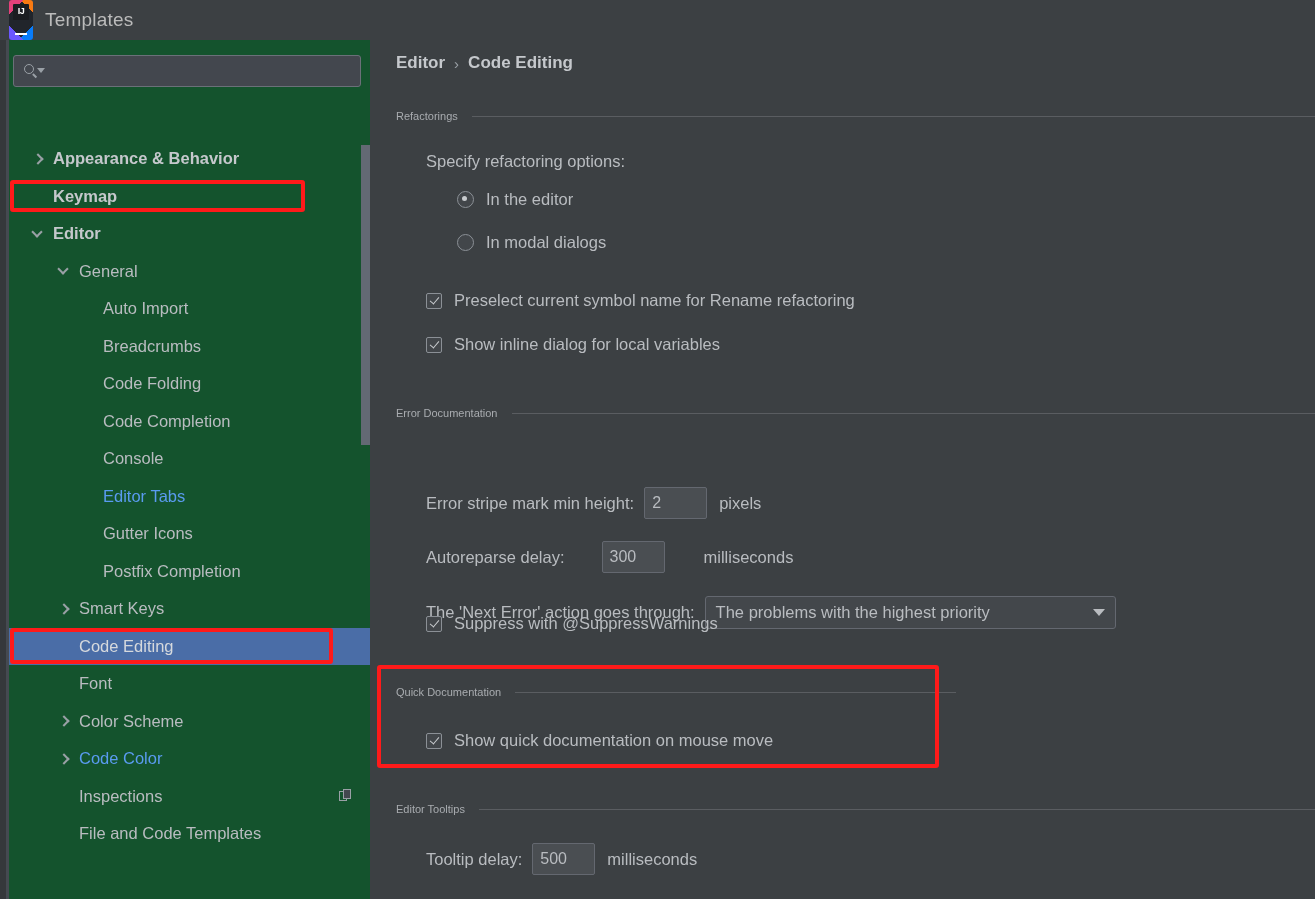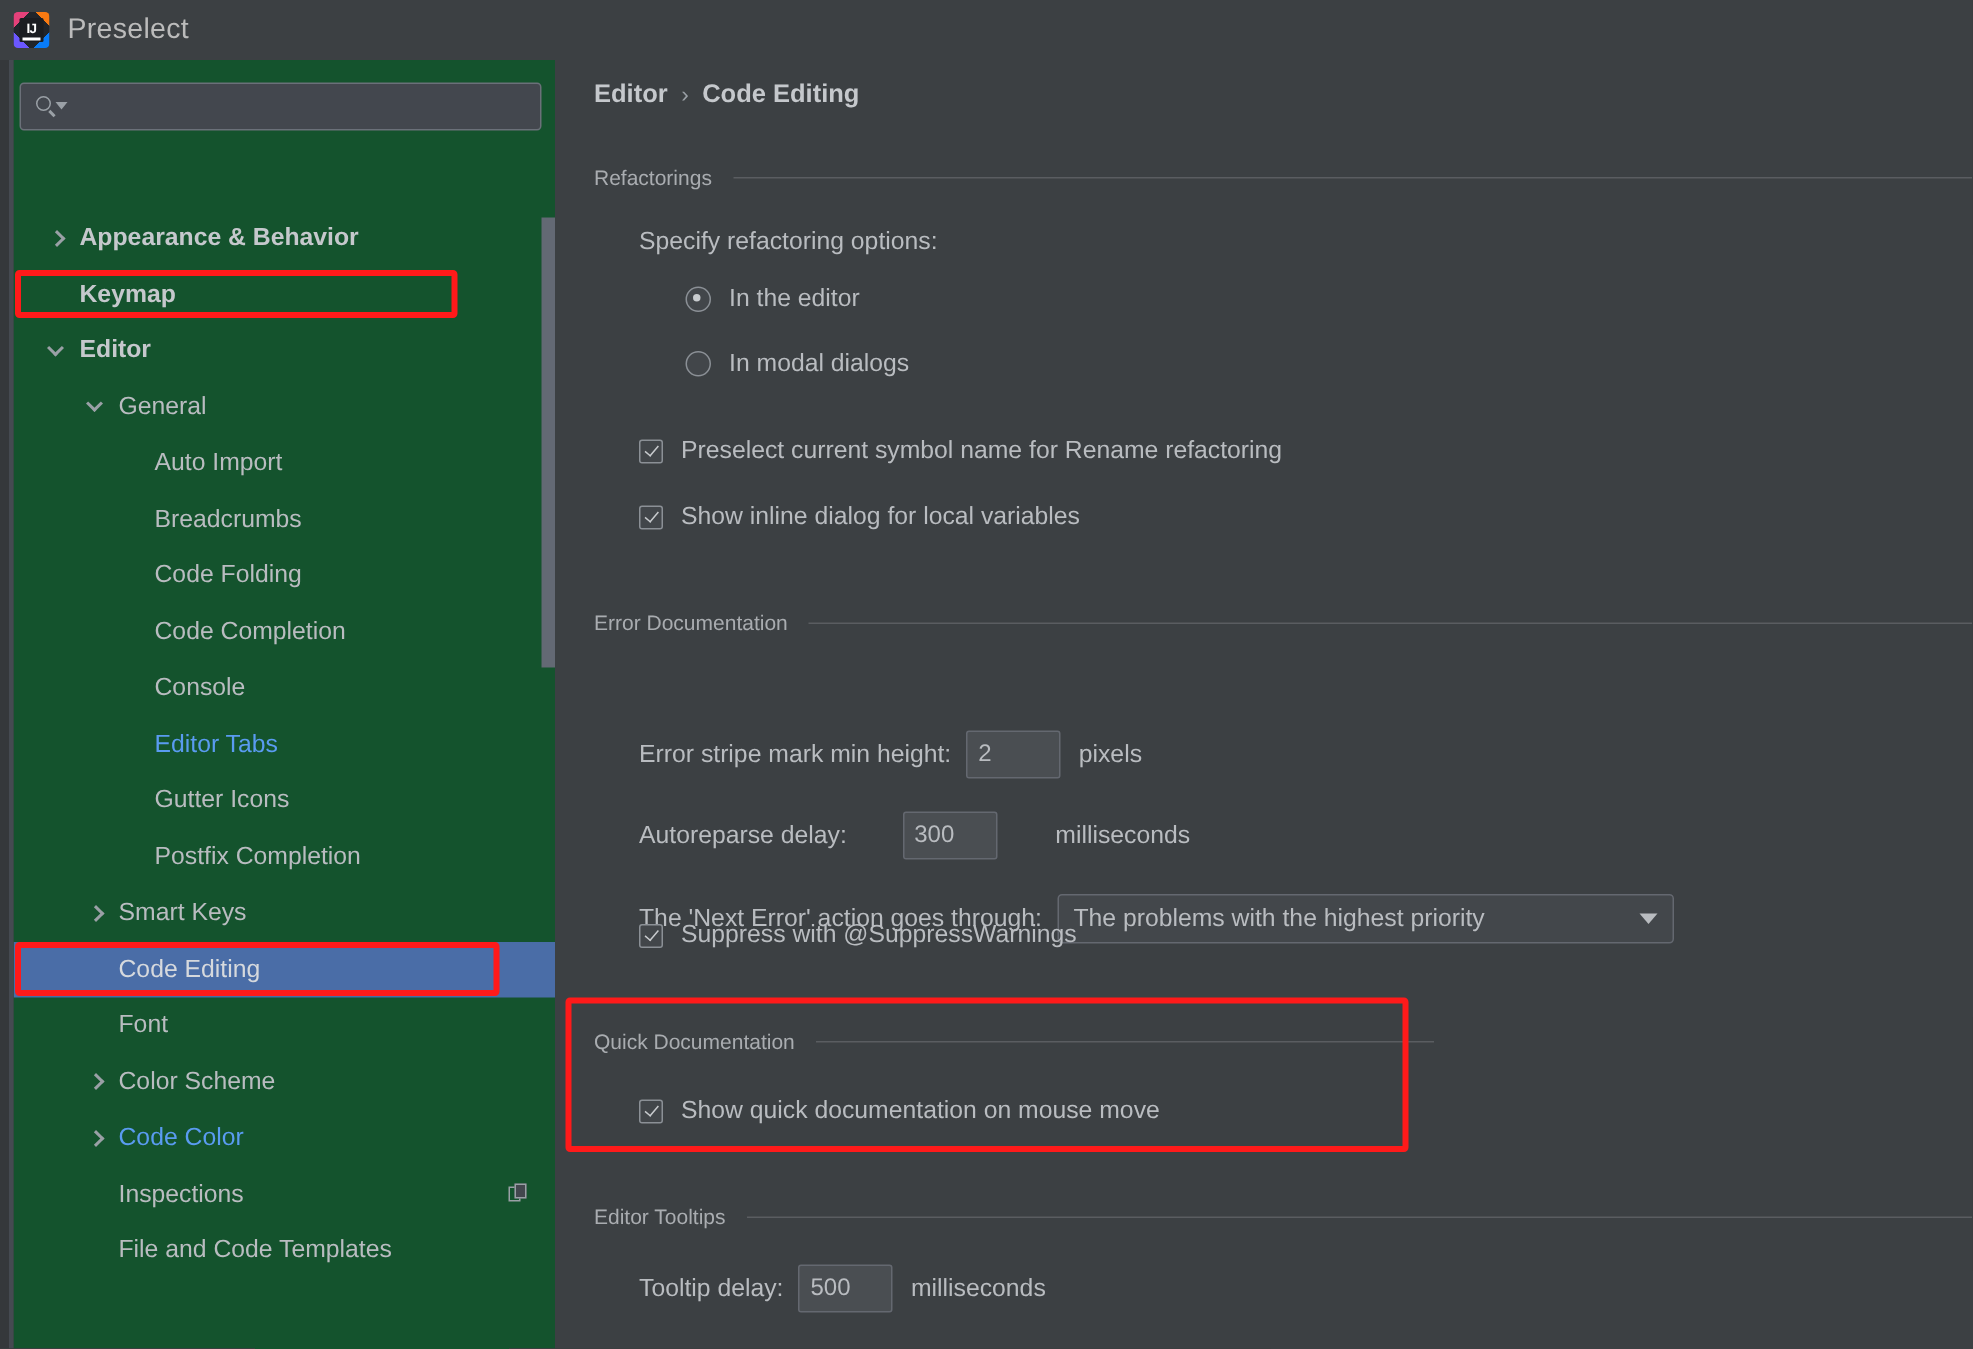"IJ" .ij-logo { height: 24px -> 40px }
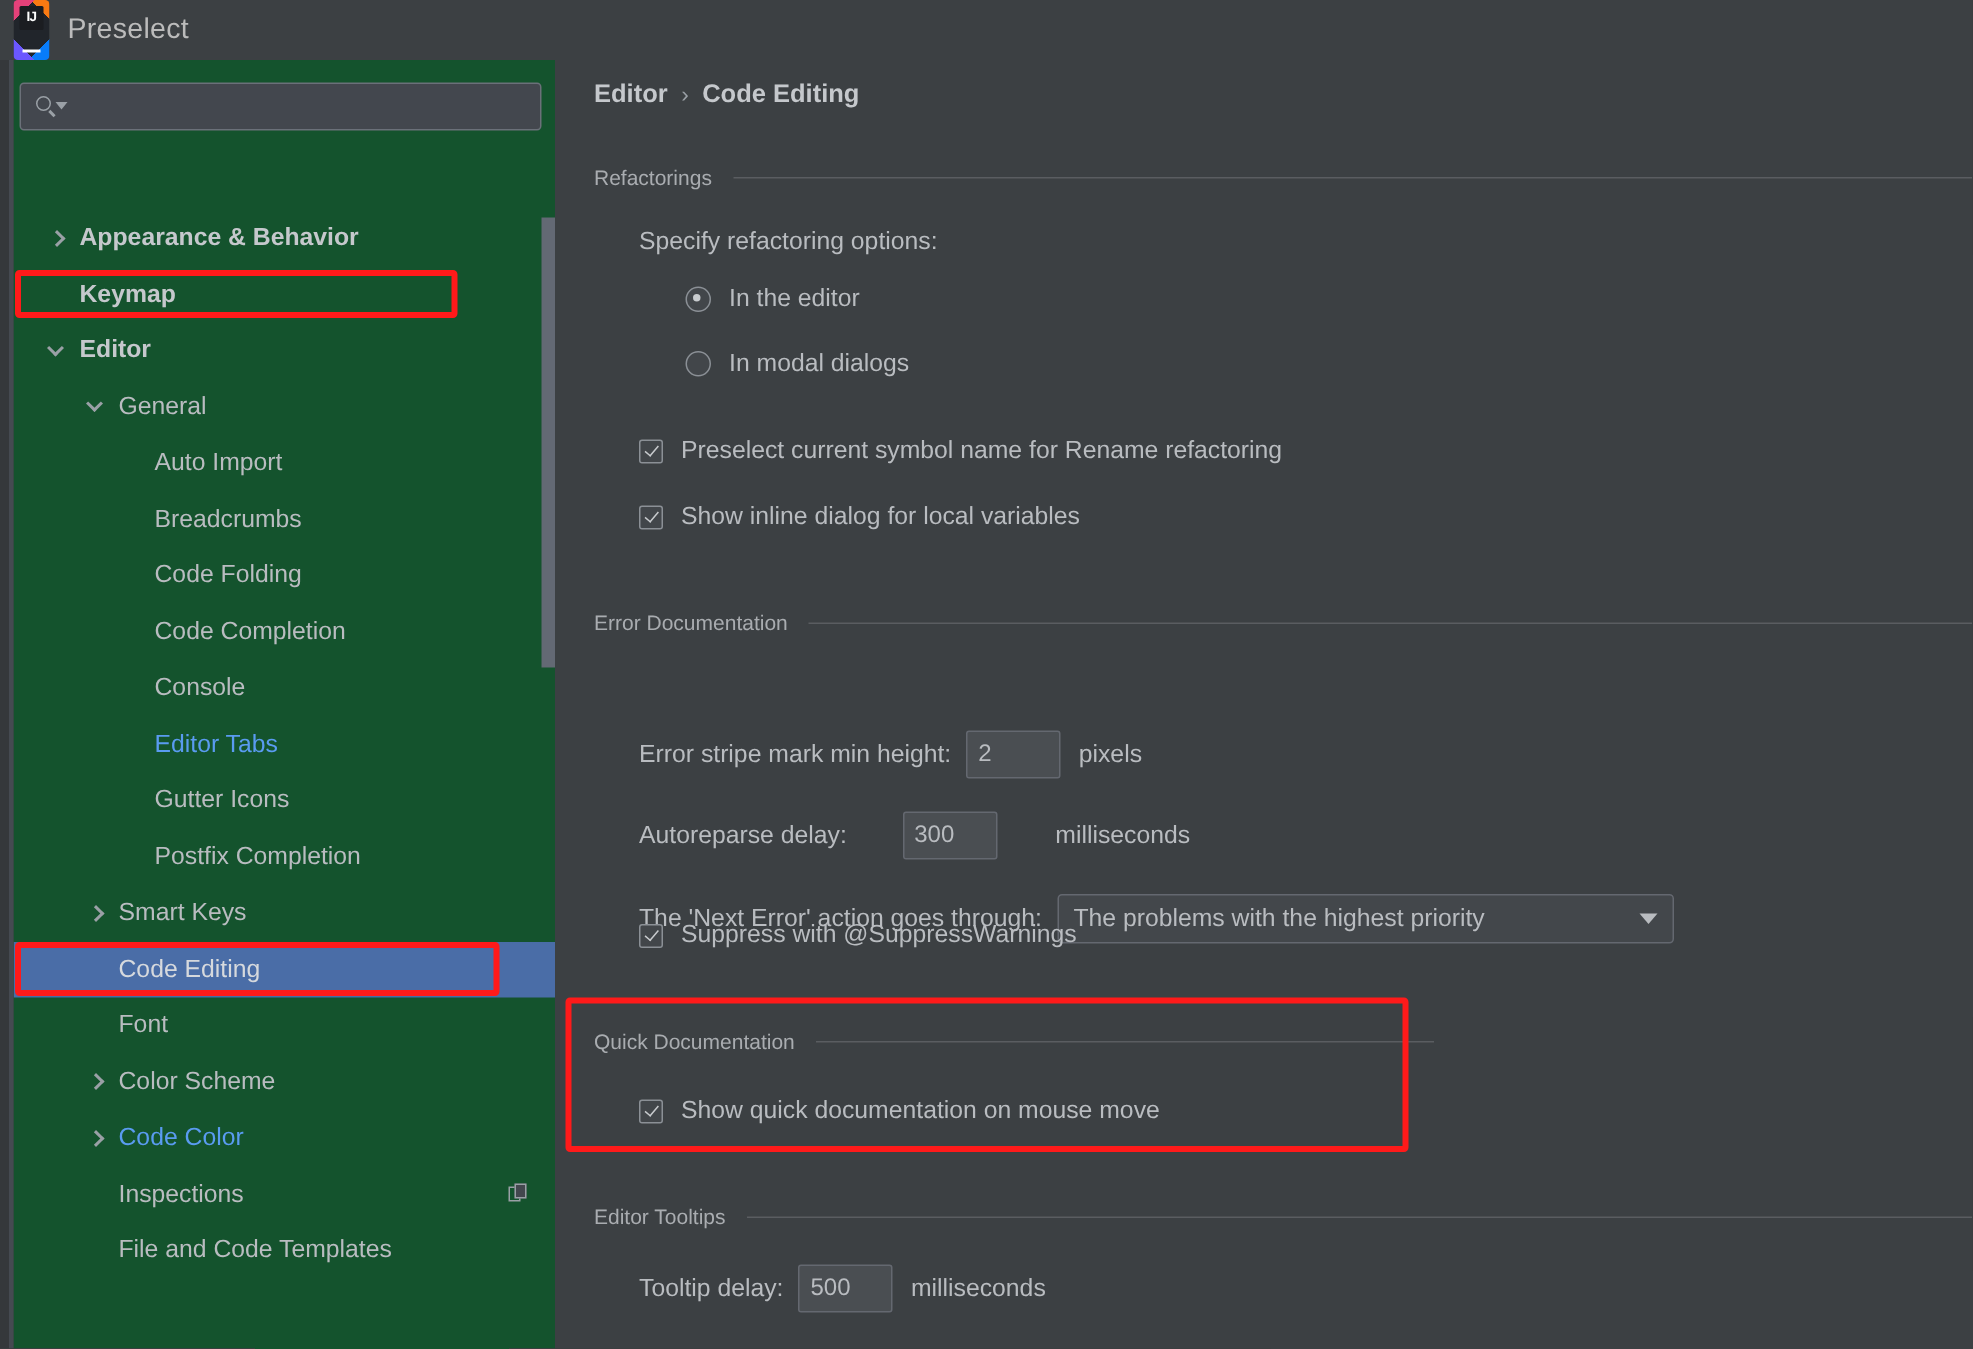"Preselect" div.title-text { text: Preselect -> Templates }
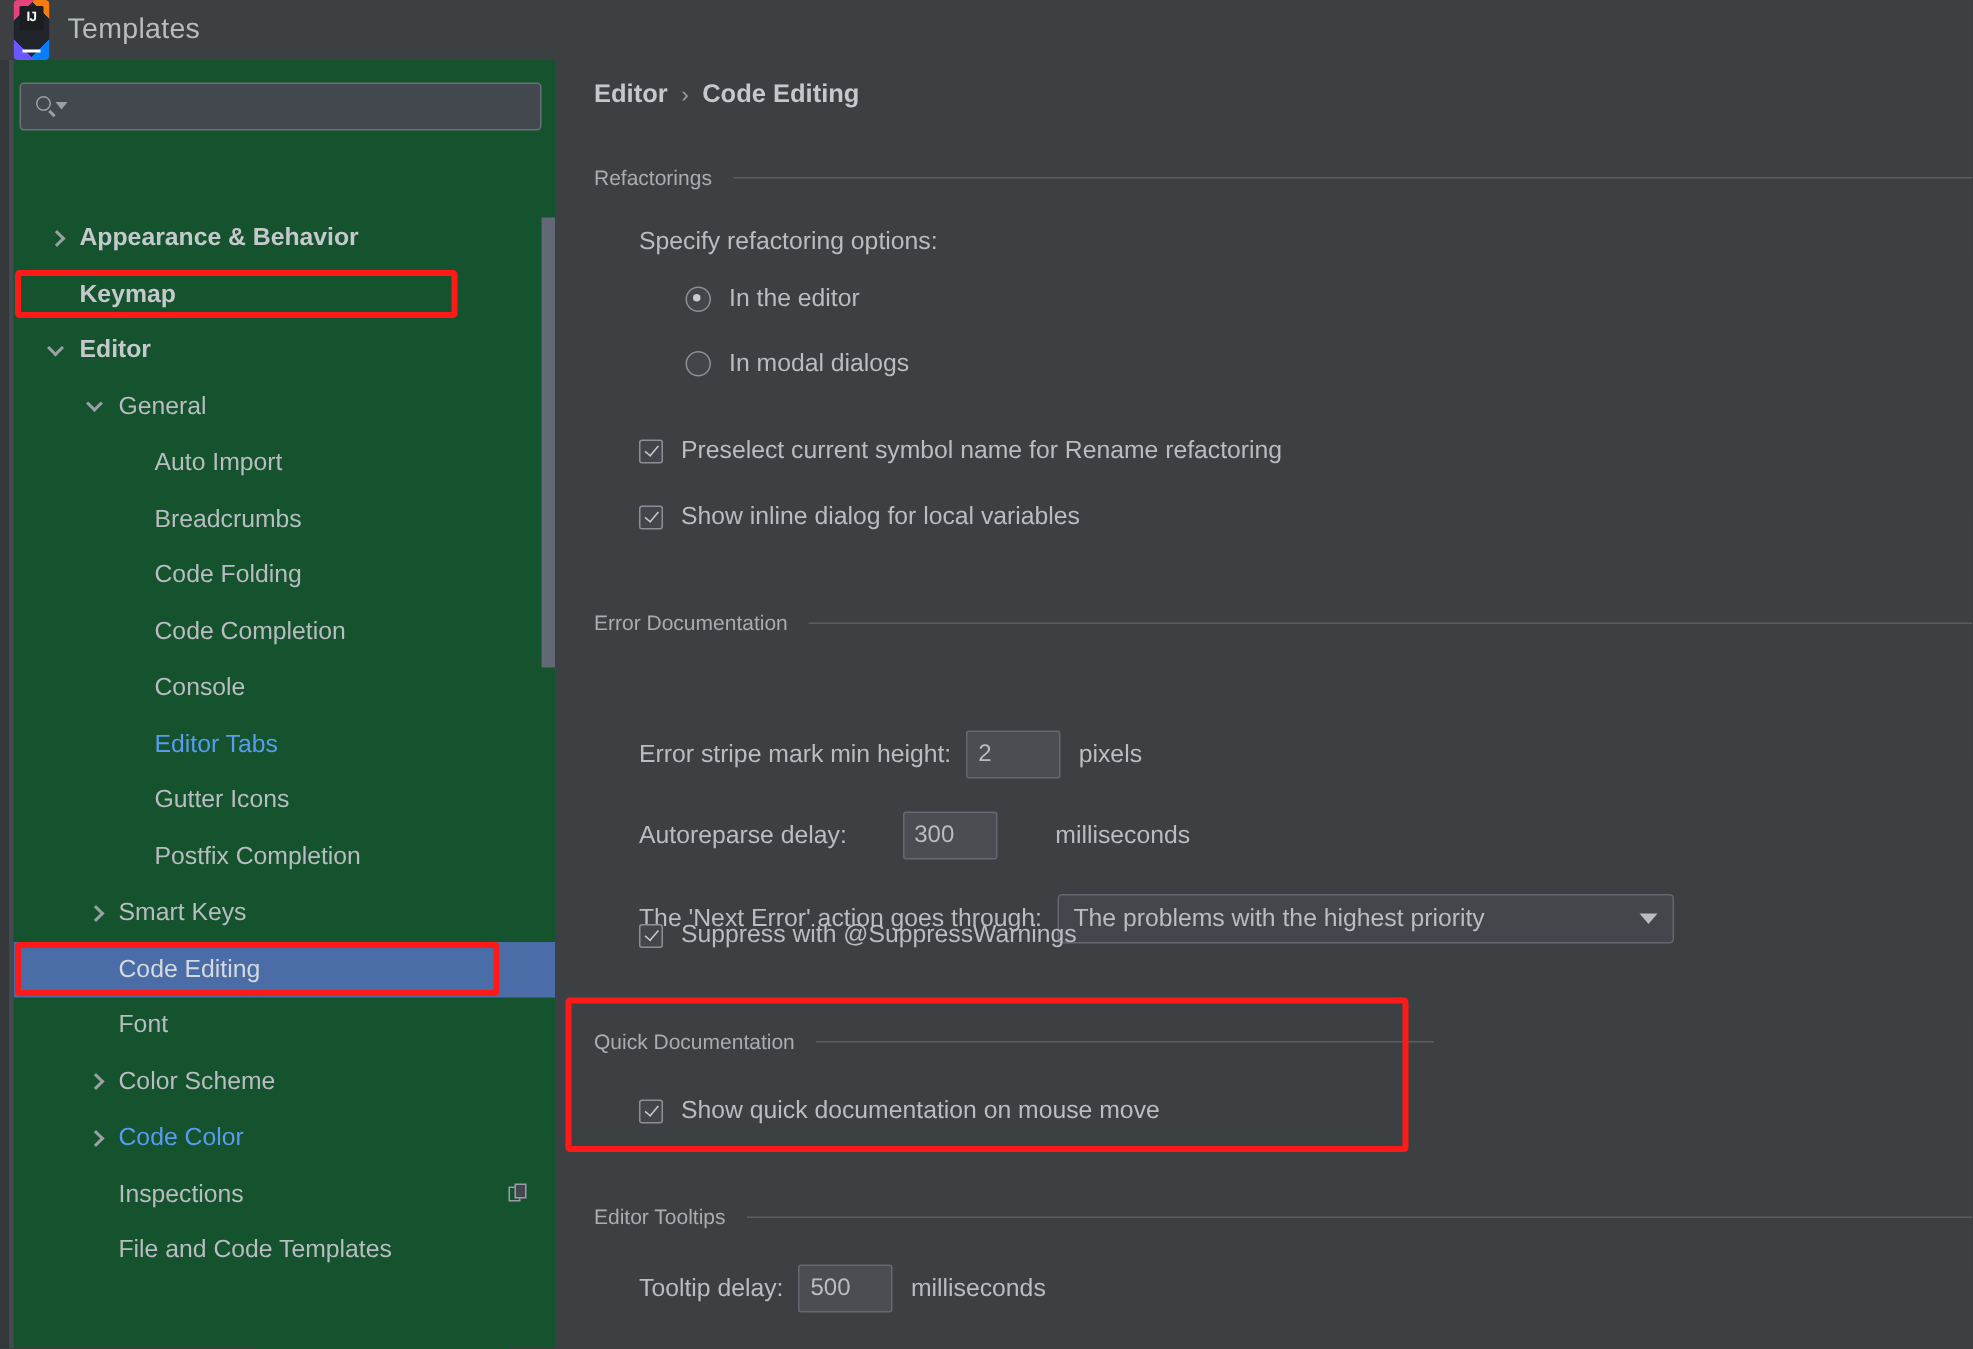"Refactorings" .section-head .sh-label { font-size: 14px -> 11px }
